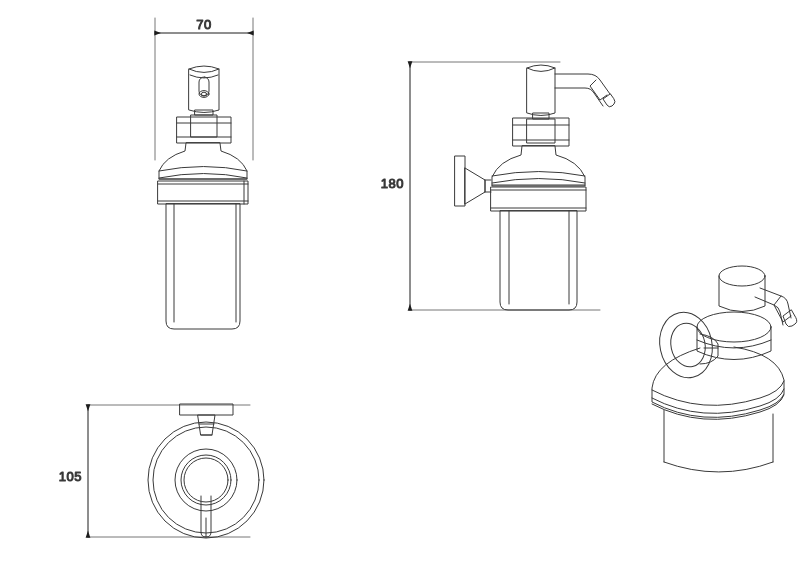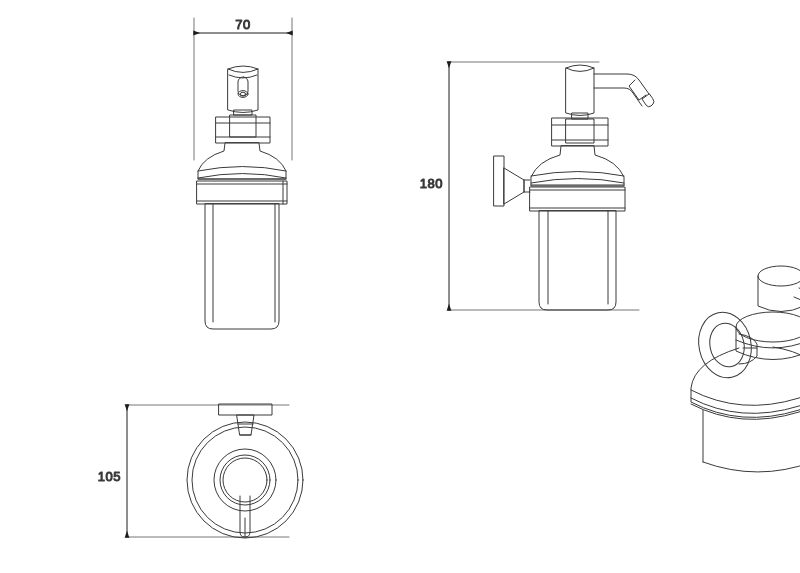"70" #drawing-root { margin-left: 39px -> none }
